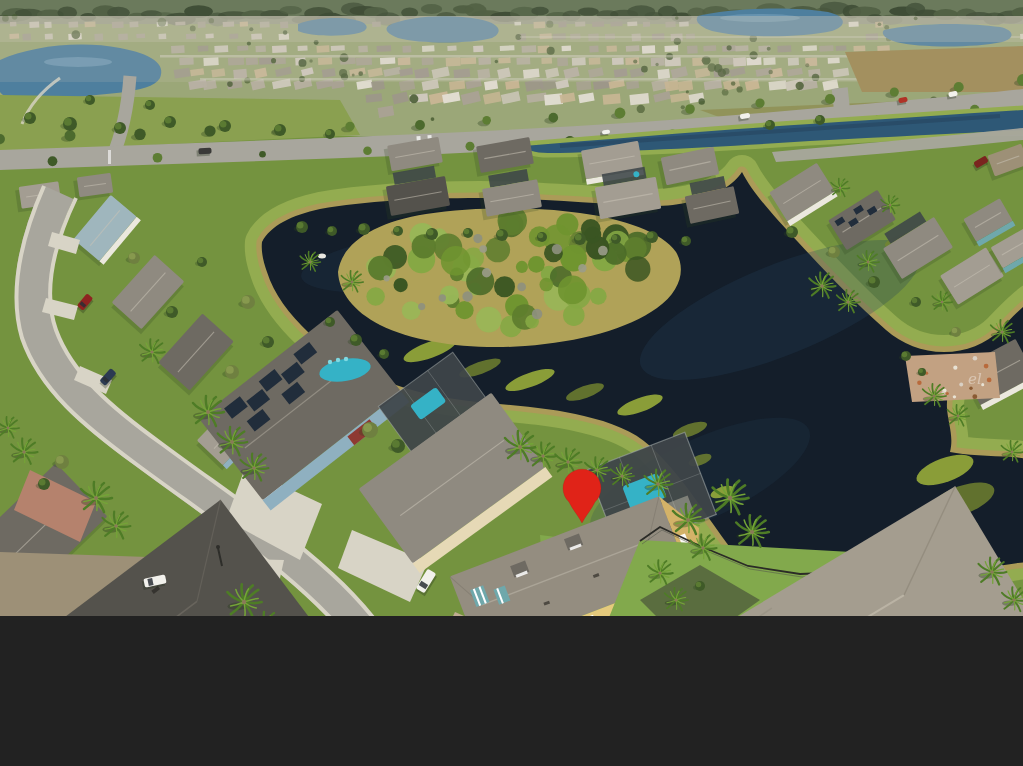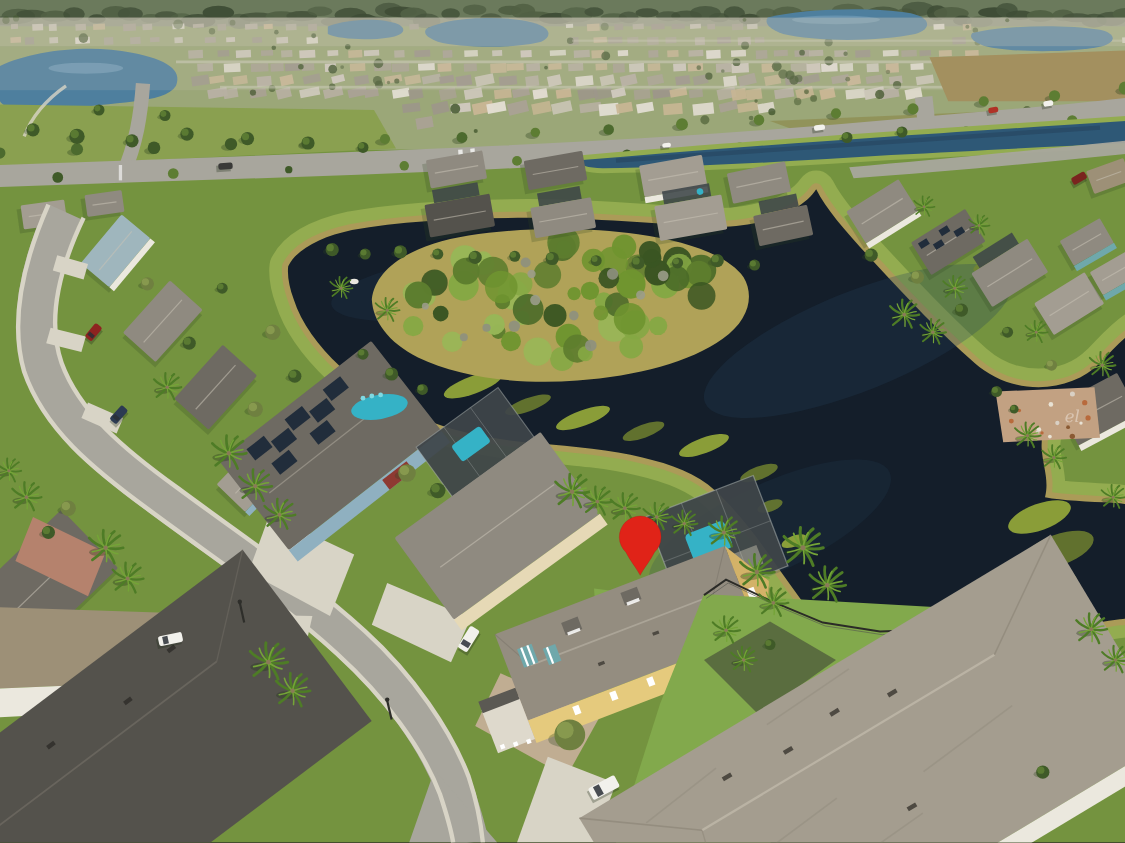"el" #stage { height: 766px -> 616px }
